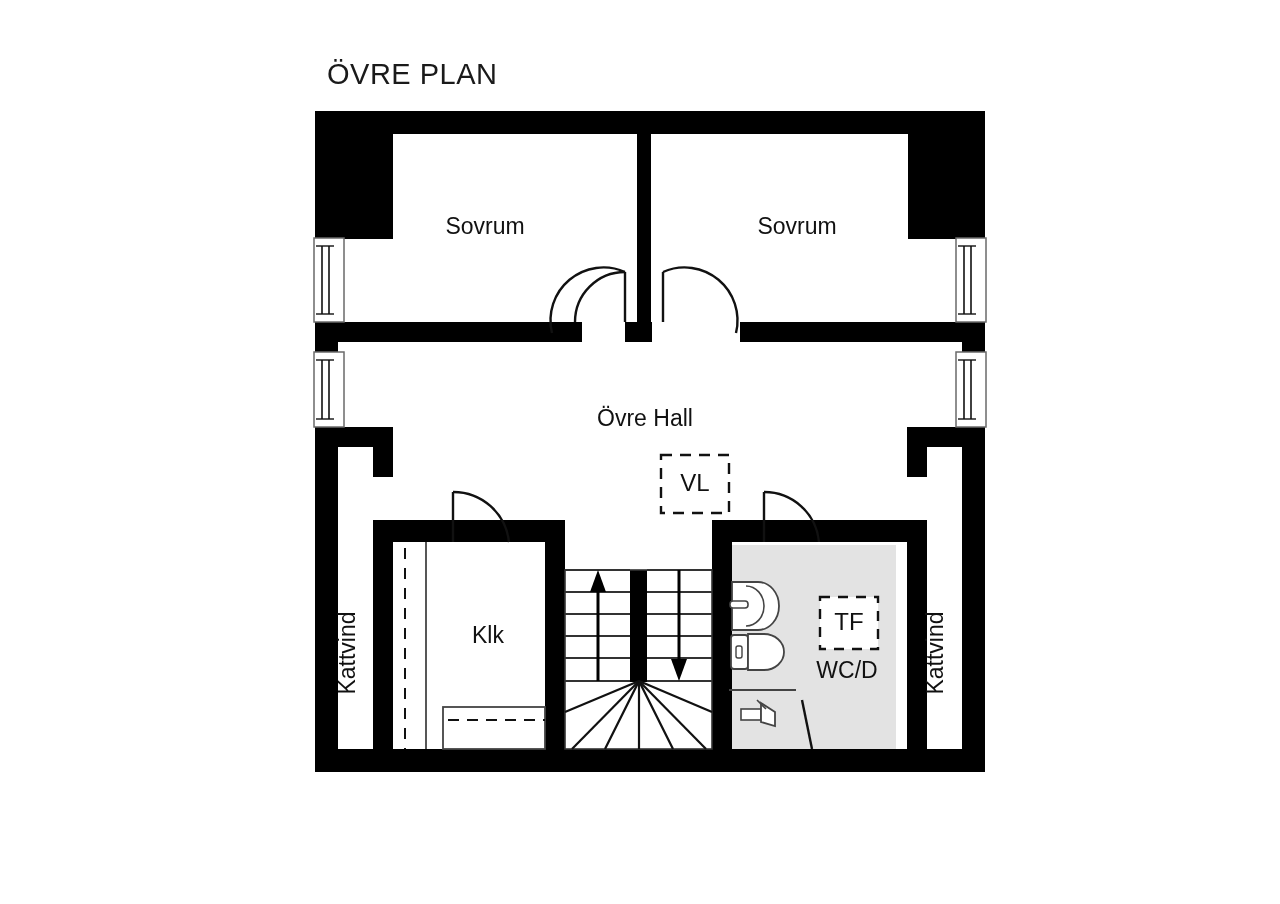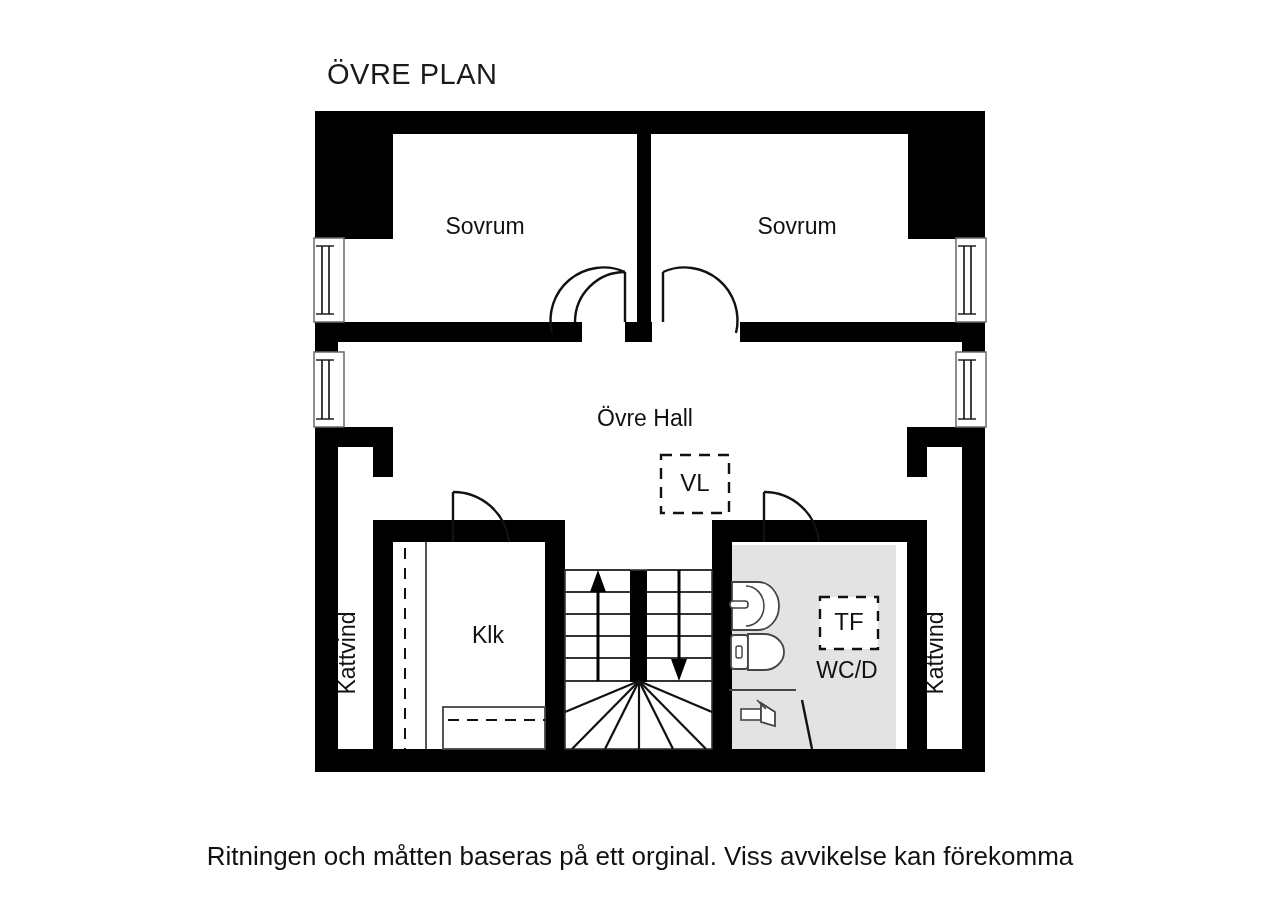"Ritningen och måtten baseras på" div { html: <div>Ritningen och måtten baseras på ett orginal. Viss avvikelse kan förekomma</div> -> none }
